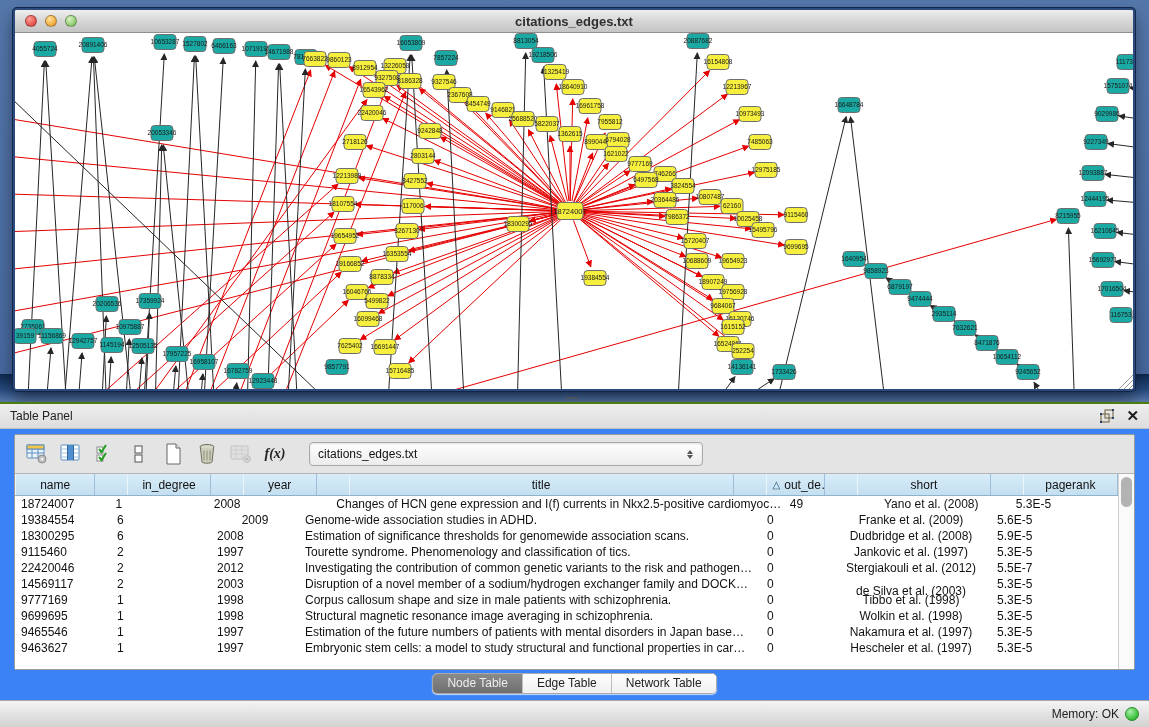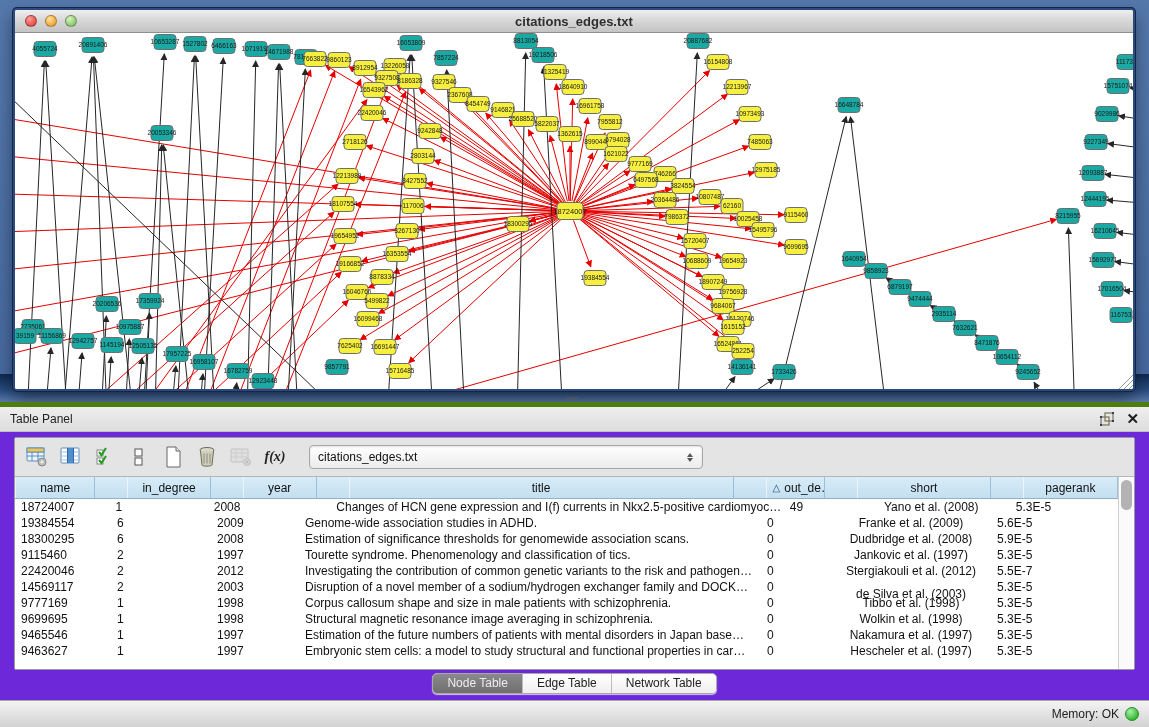"Table Panel" .table-panel { background: #6d28d9 -> #3b82f6; border-top: 5px solid #4d7c0f -> 2px solid #4d7c0f }
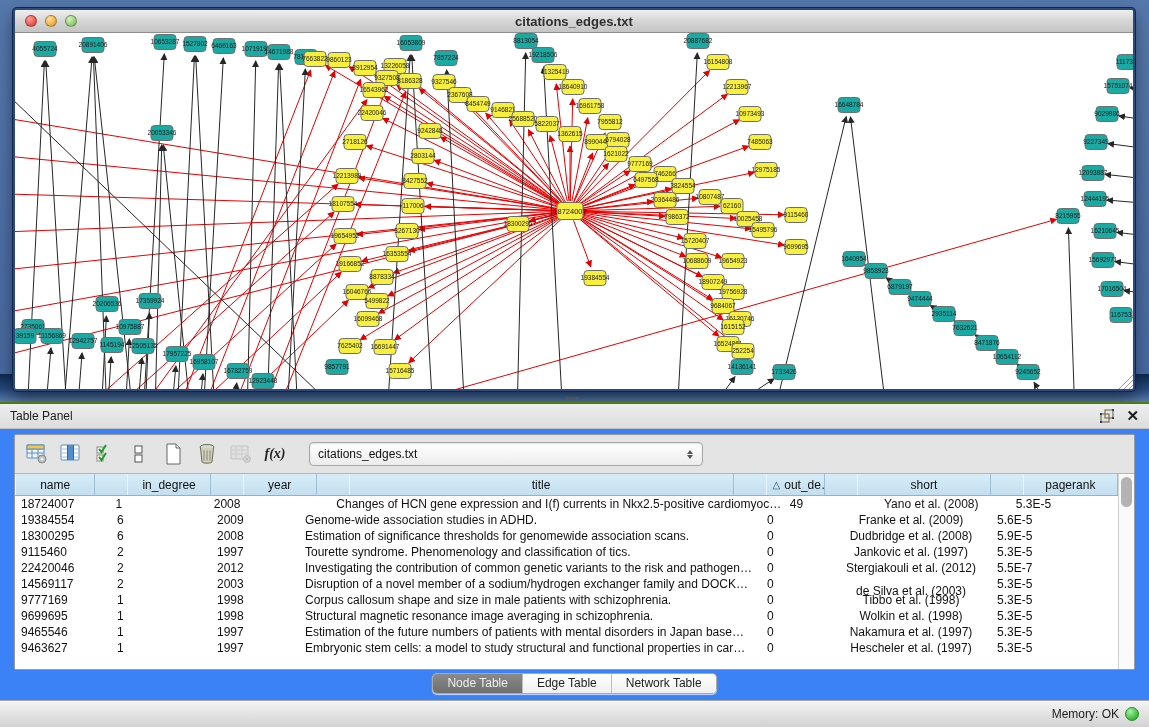"2009" div.td { text-align: none -> center }
